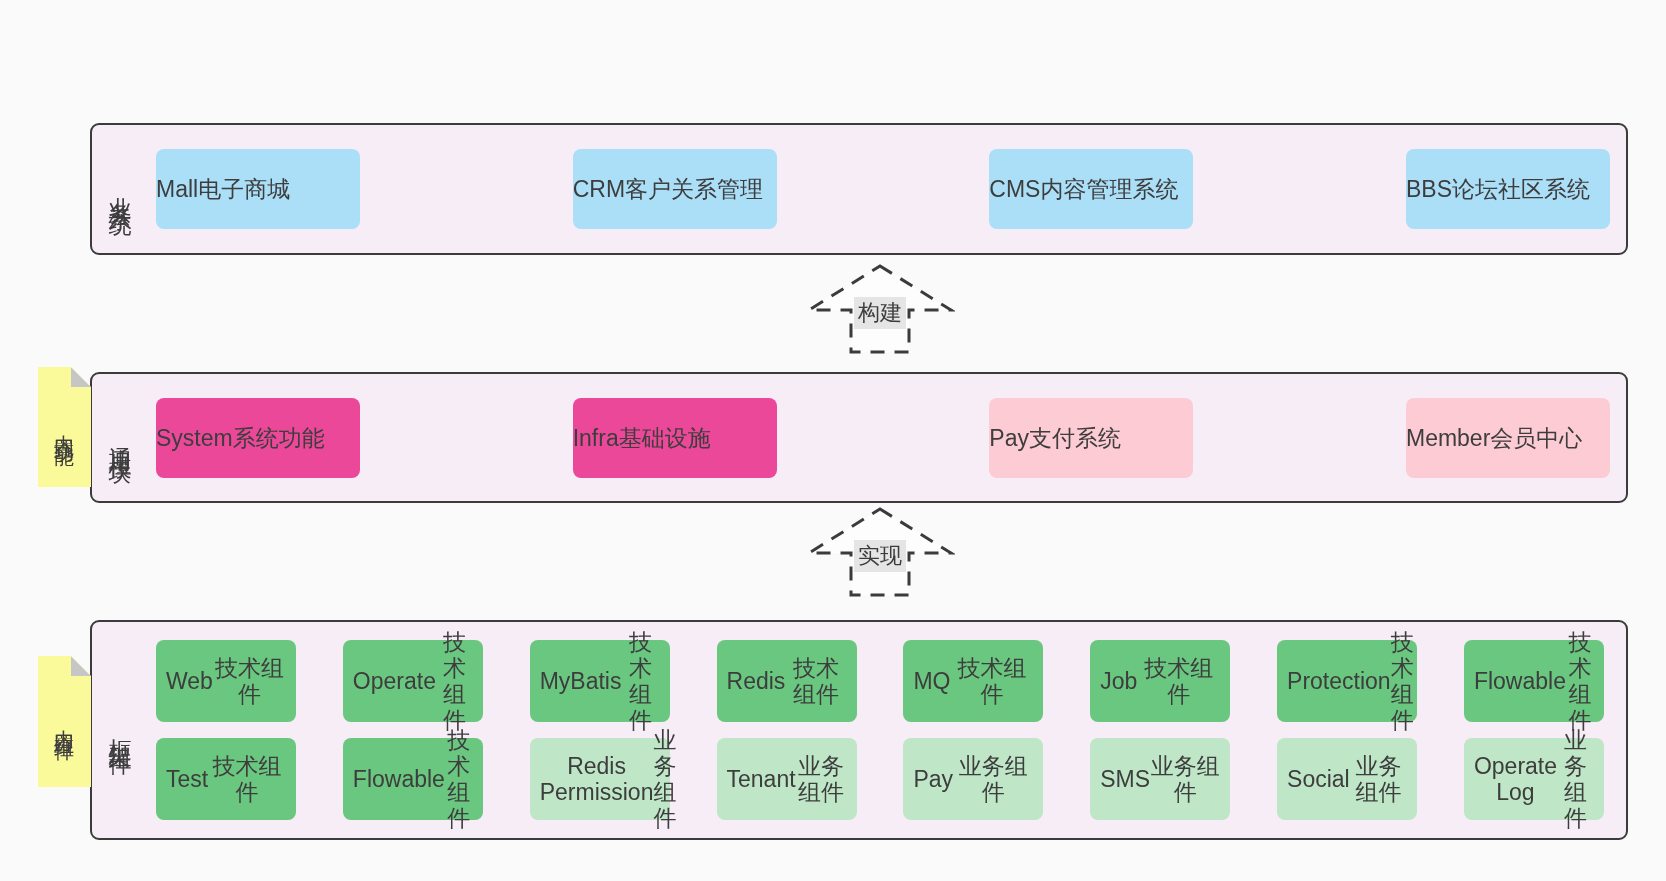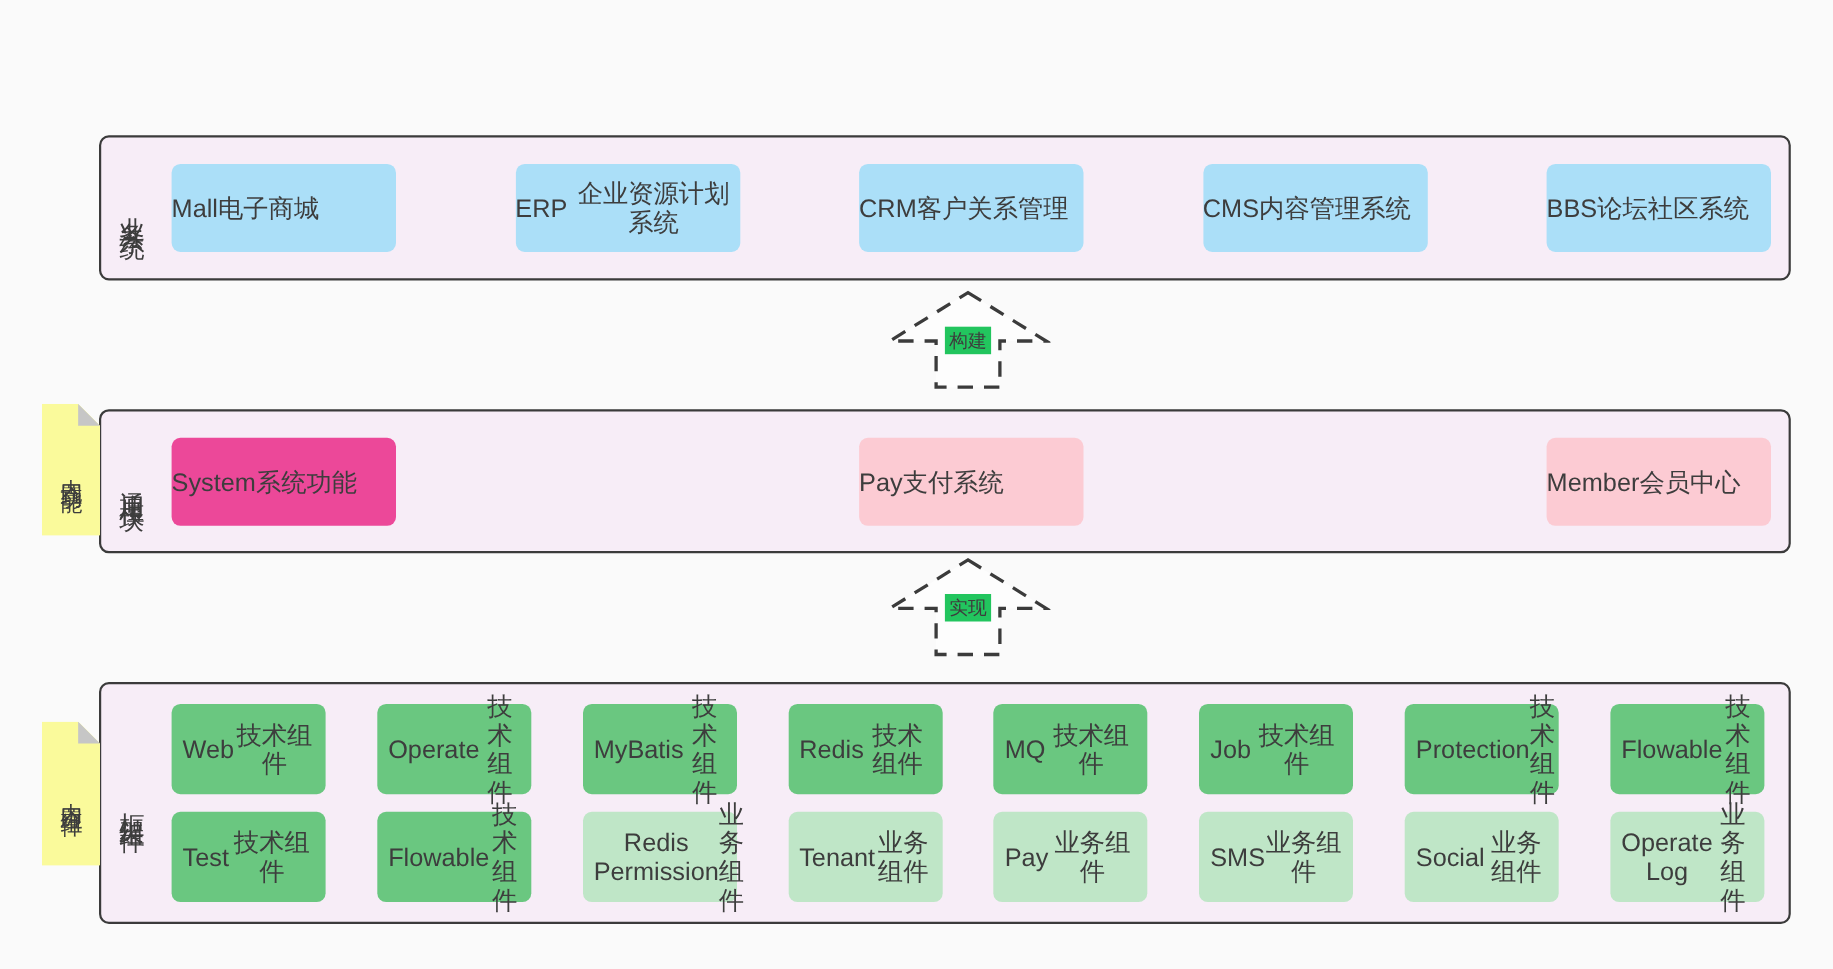"ERP" div.box { html: <div> <span>ERP</span> <span>企业资源计划系统</span> </div> -> none }
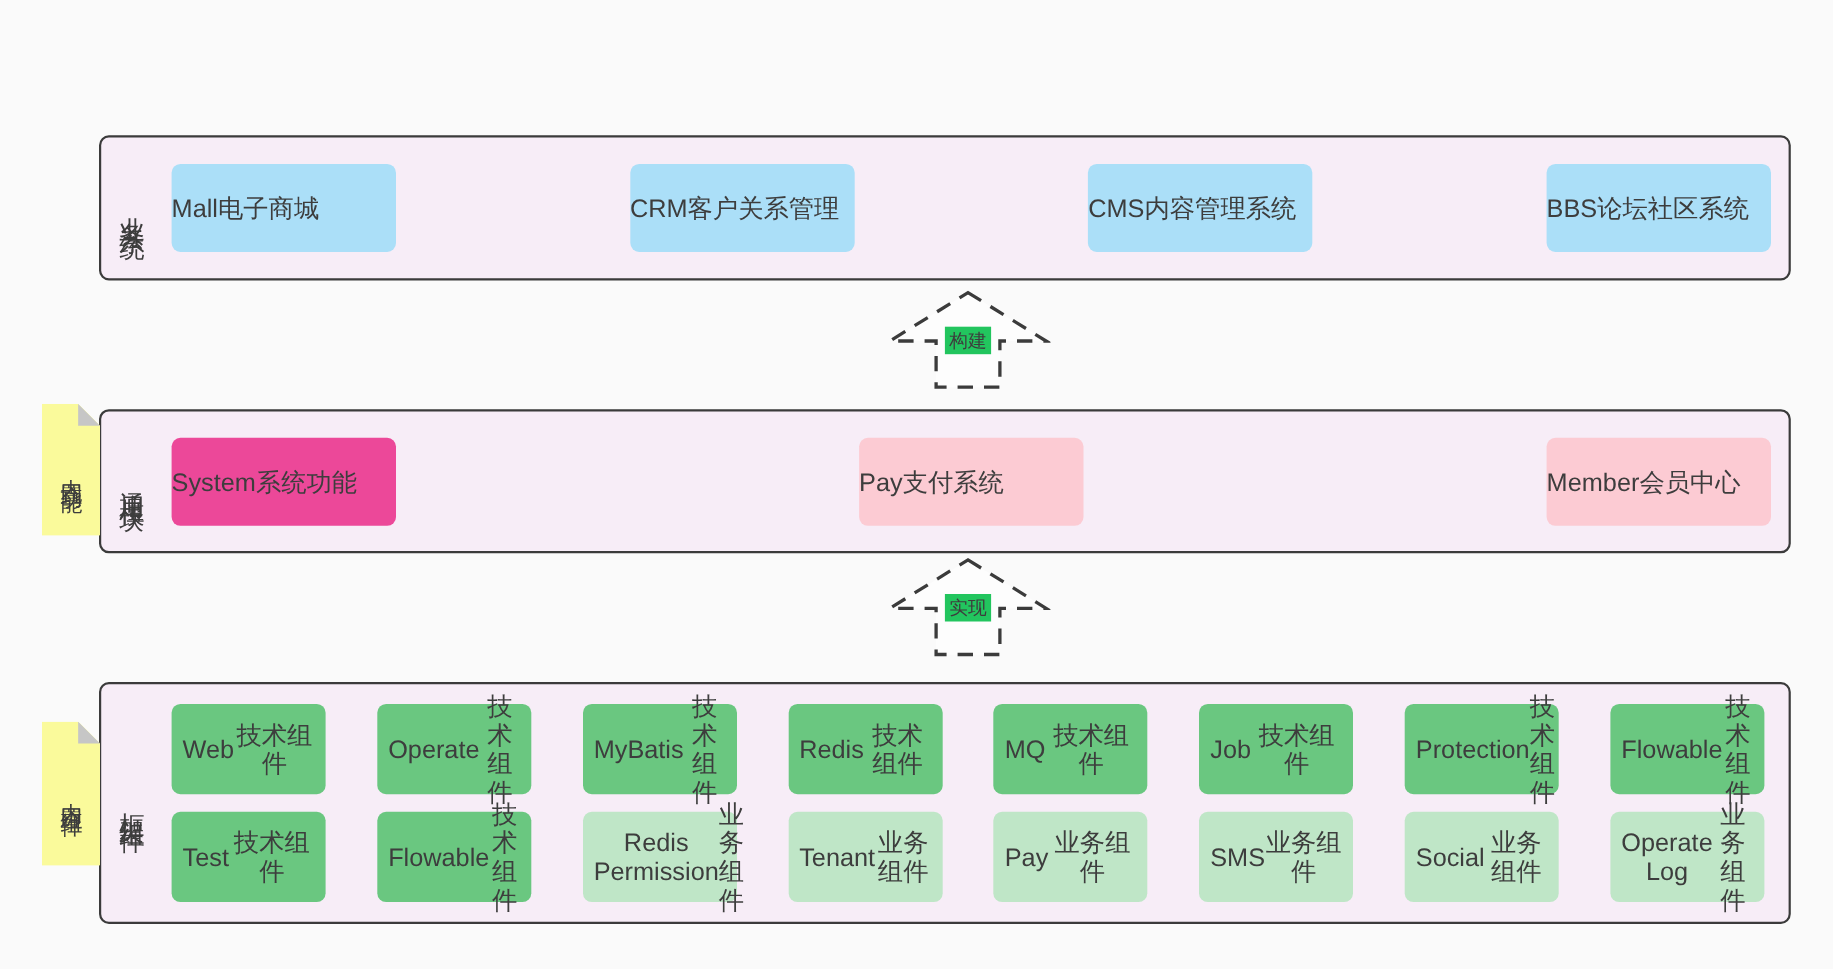"构建" .arrow-label { background: #22c55e -> #e5e5e5; font-size: 17px -> 22px }
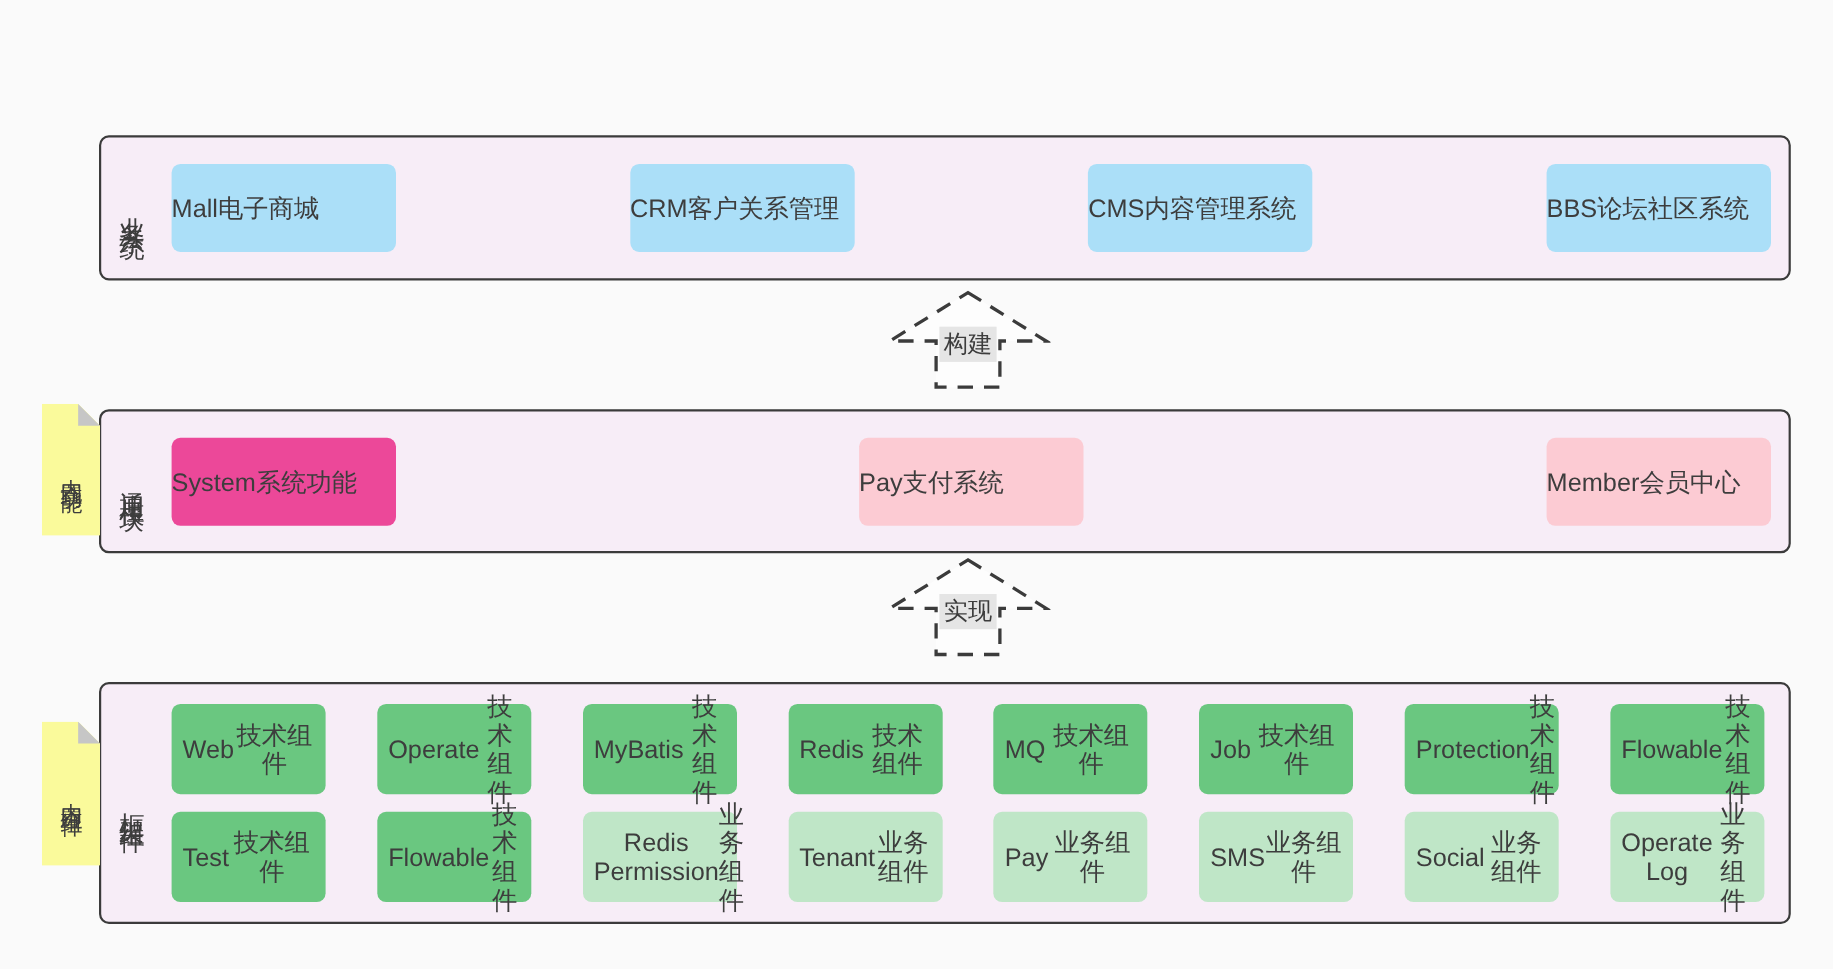"Infra" div.box { html: none -> <div> <span>Infra</span> <span>基础设施</span> </div> }
